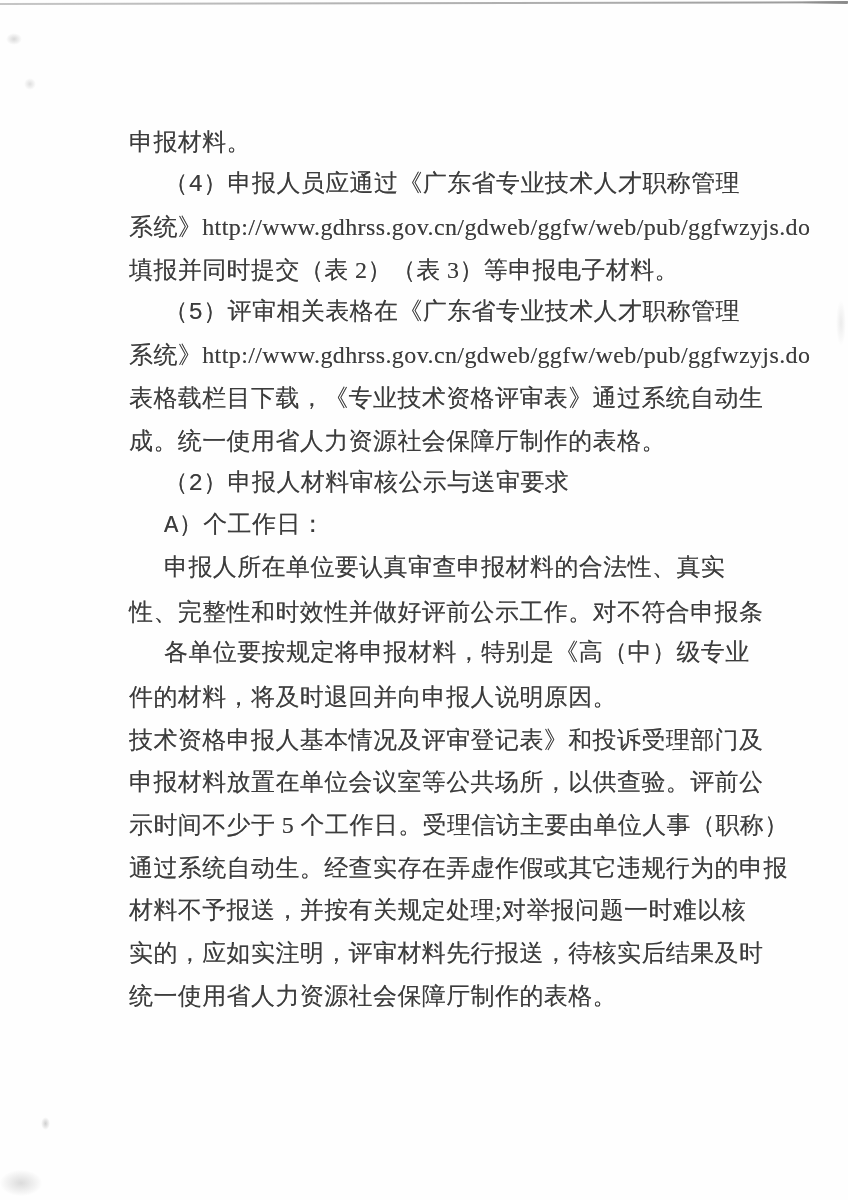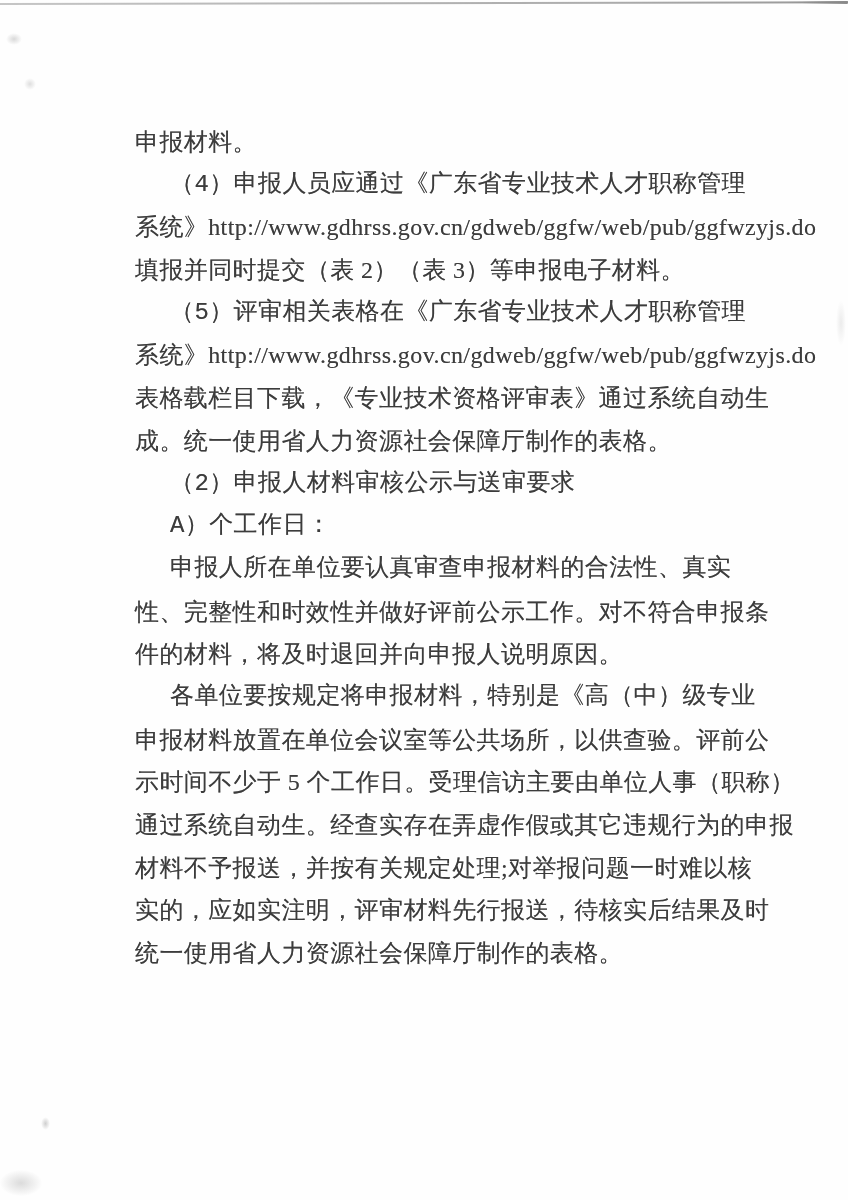"申报材料。" .text-block { left: 135px -> 129px }
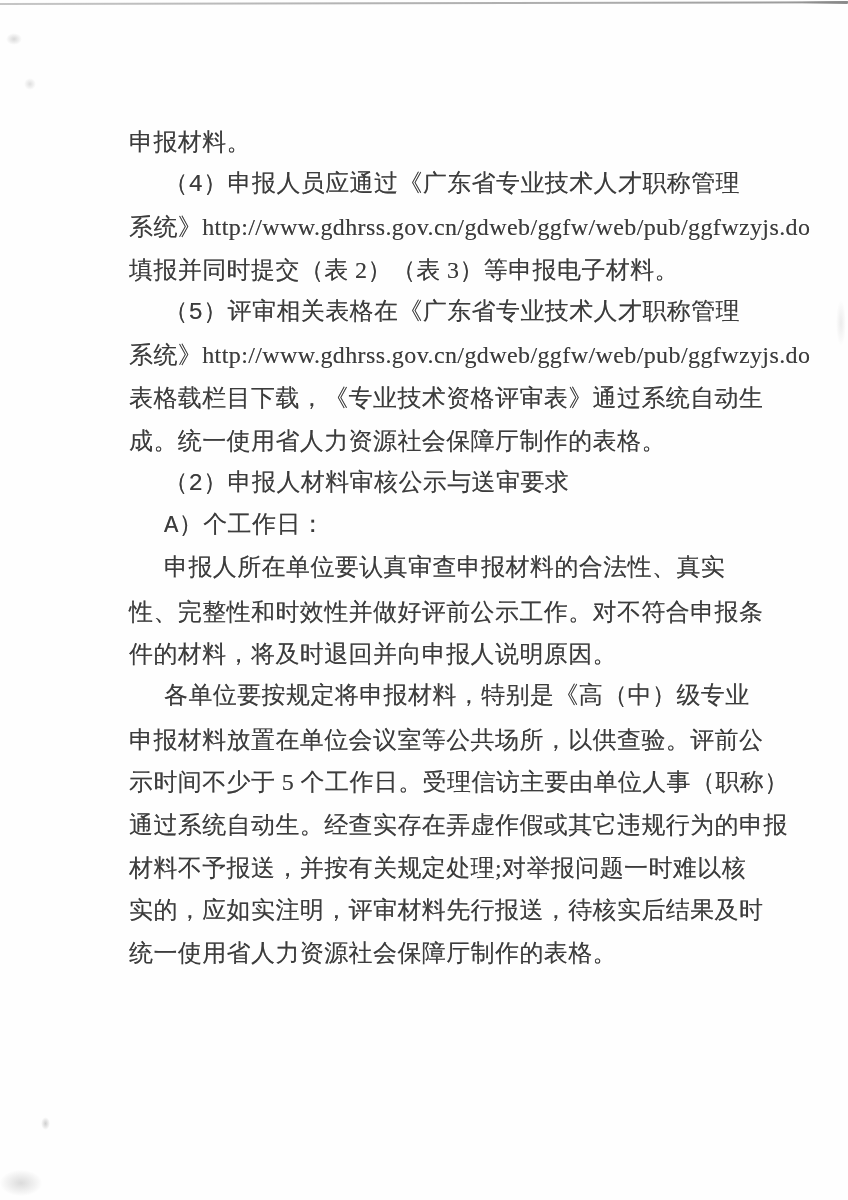"件的材料，将及时退回并向申报人说明原因。" div.line { order: before "各单位要按规定将申报材料，特别是《高（中）级专业" -> after "各单位要按规定将申报材料，特别是《高（中）级专业" }
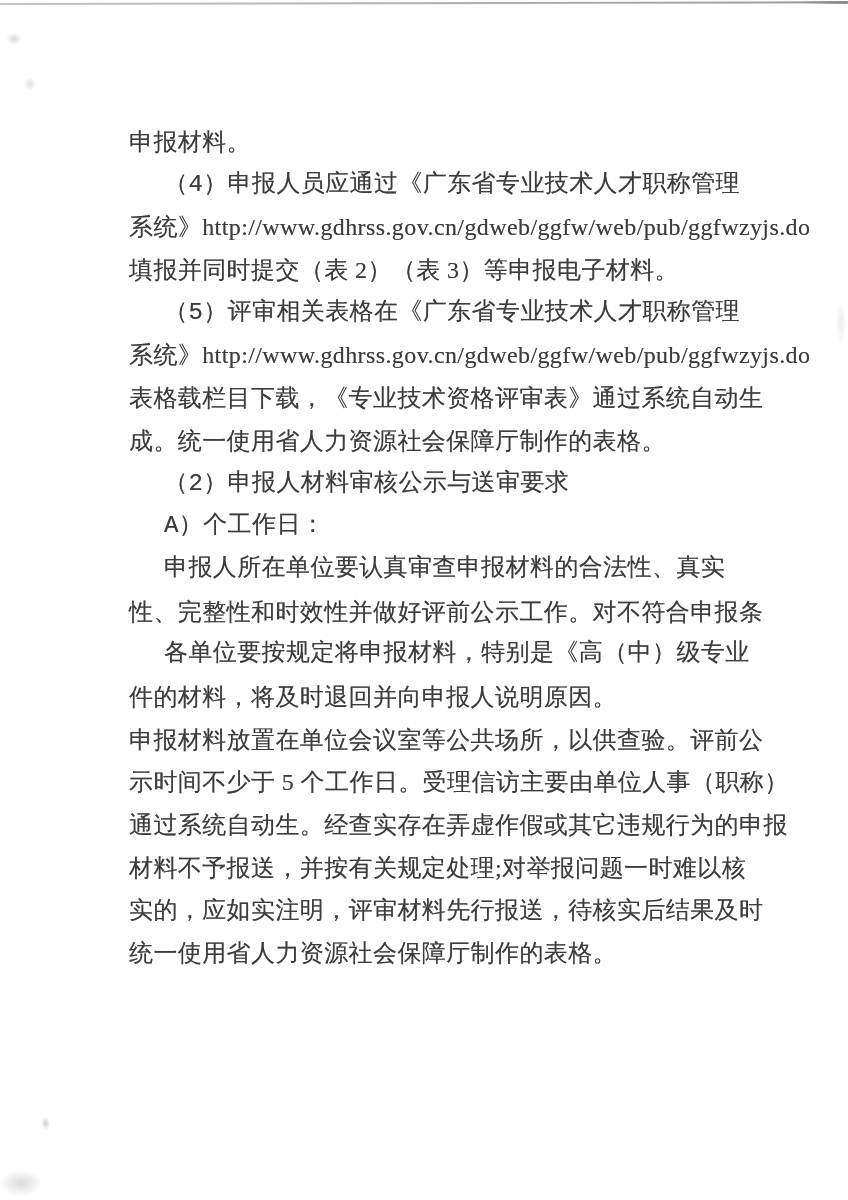"技术资格申报人基本情况及评审登记表》和投诉受理部门及" div.line { html: none -> <div>技术资格申报人基本情况及评审登记表》和投诉受理部门及</div> }
